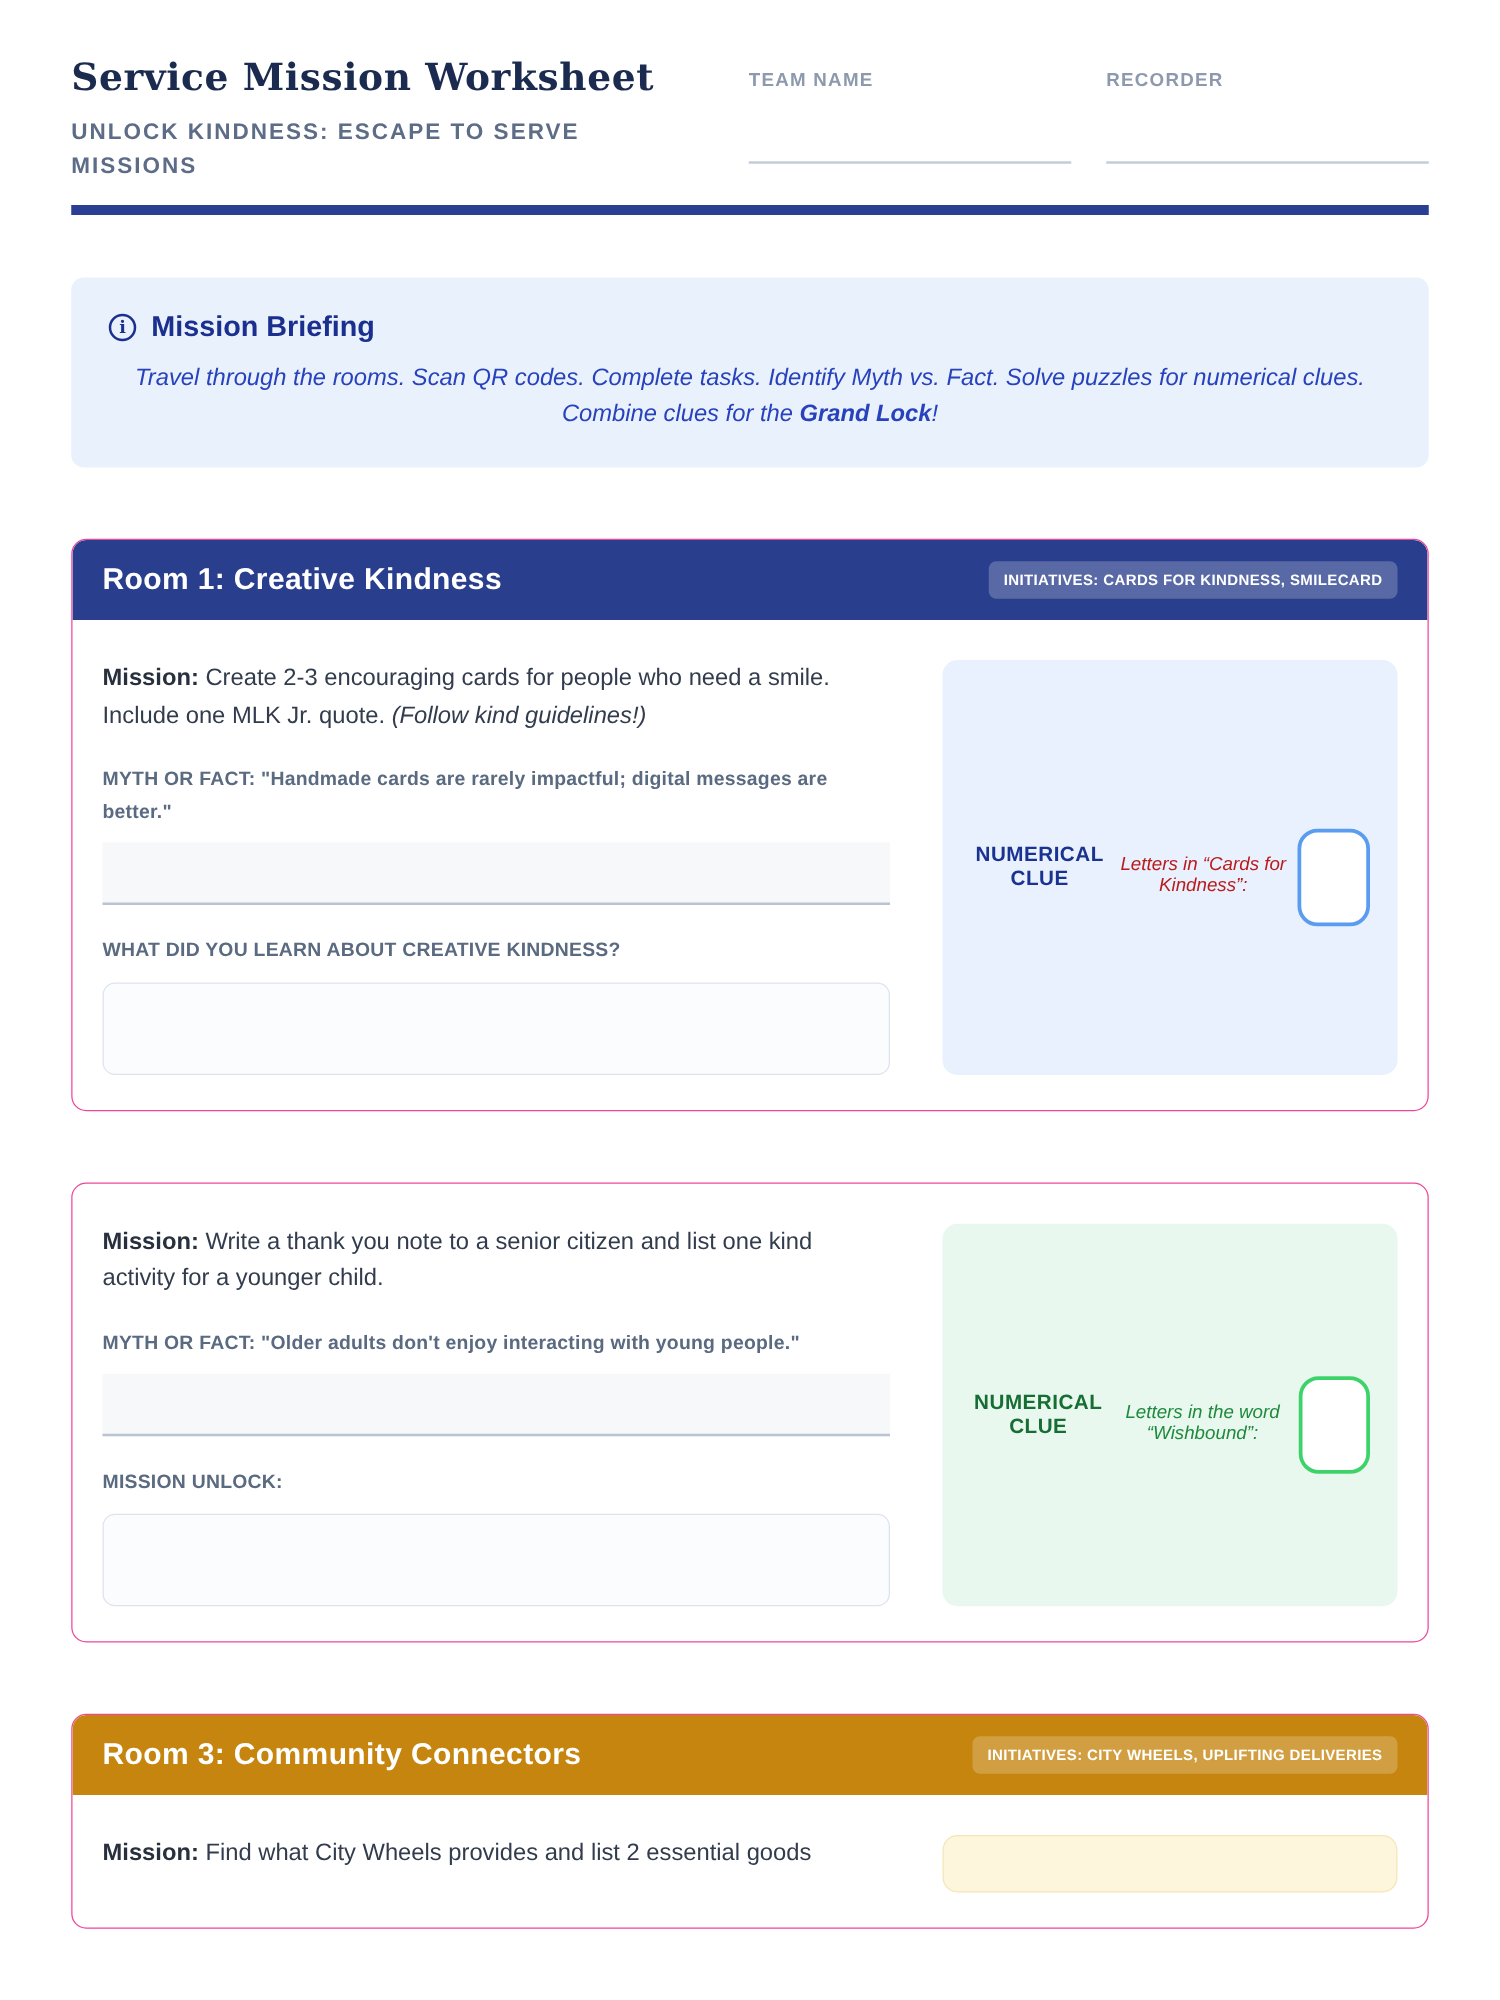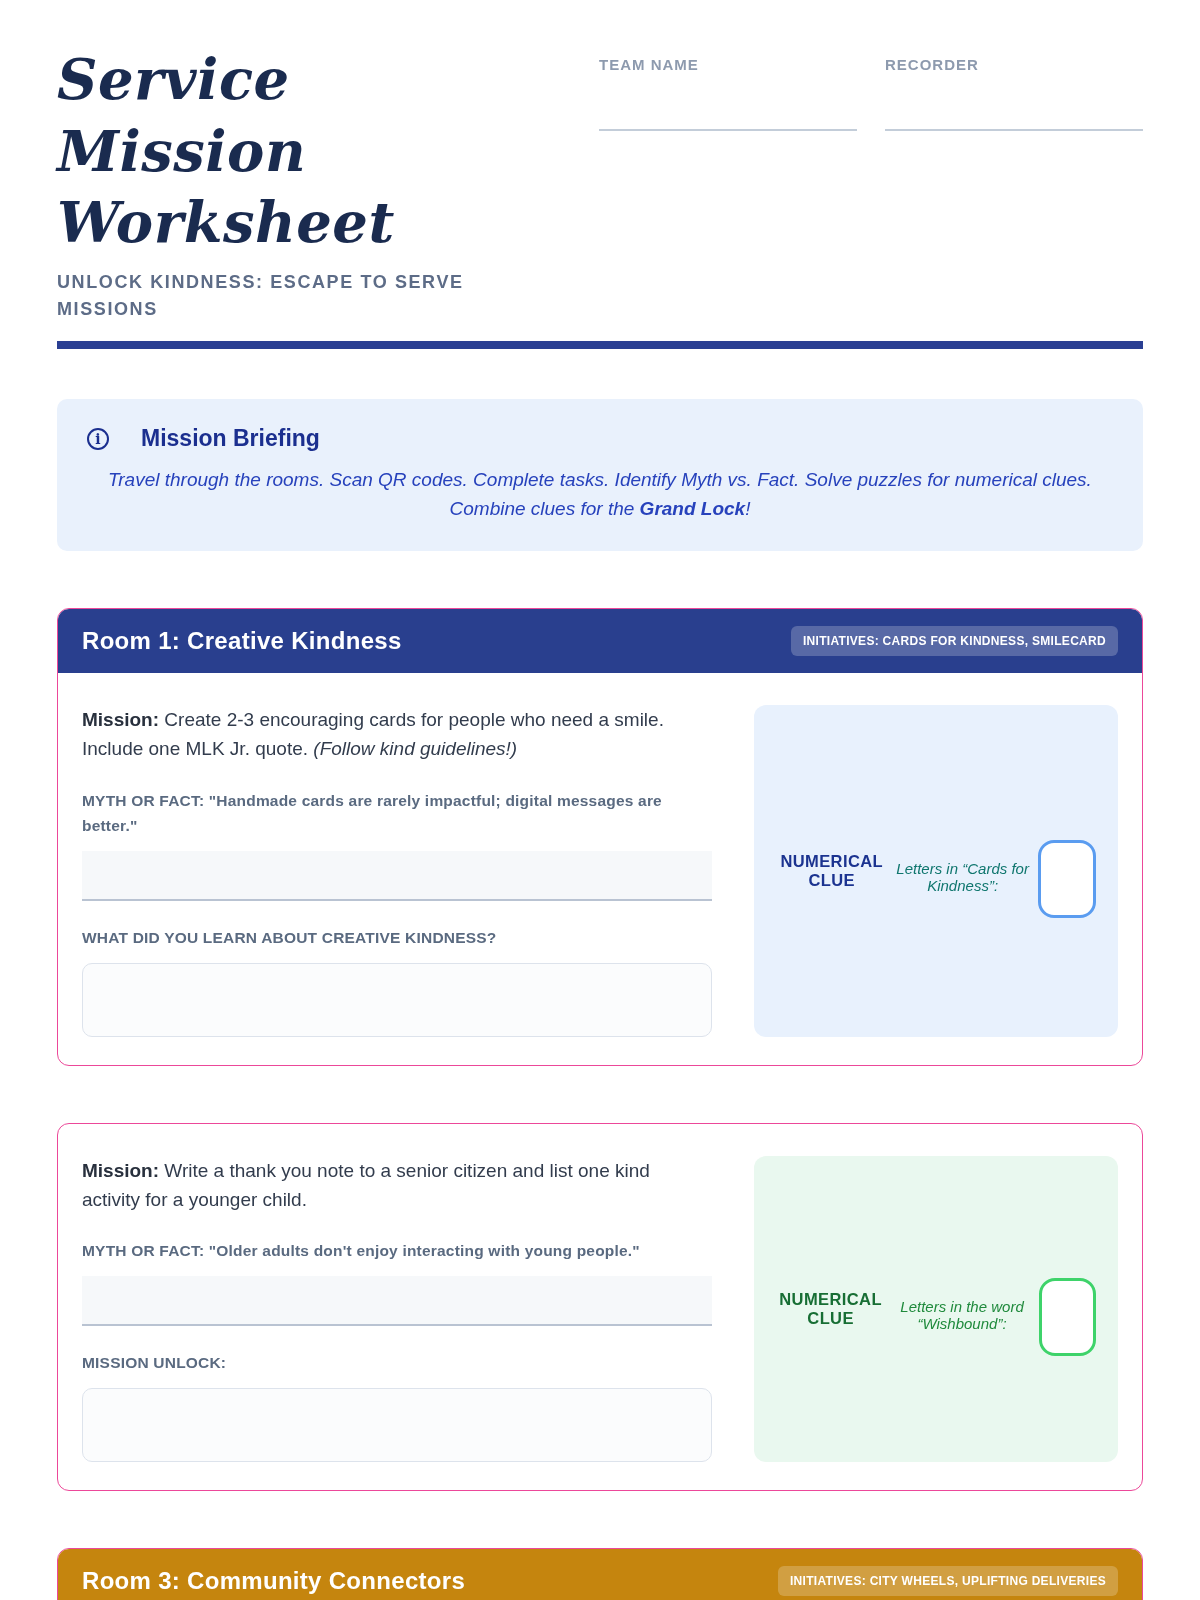"Service Mission Worksheet" .doc-title { font-size: 56px -> 30px; font-style: italic -> none }
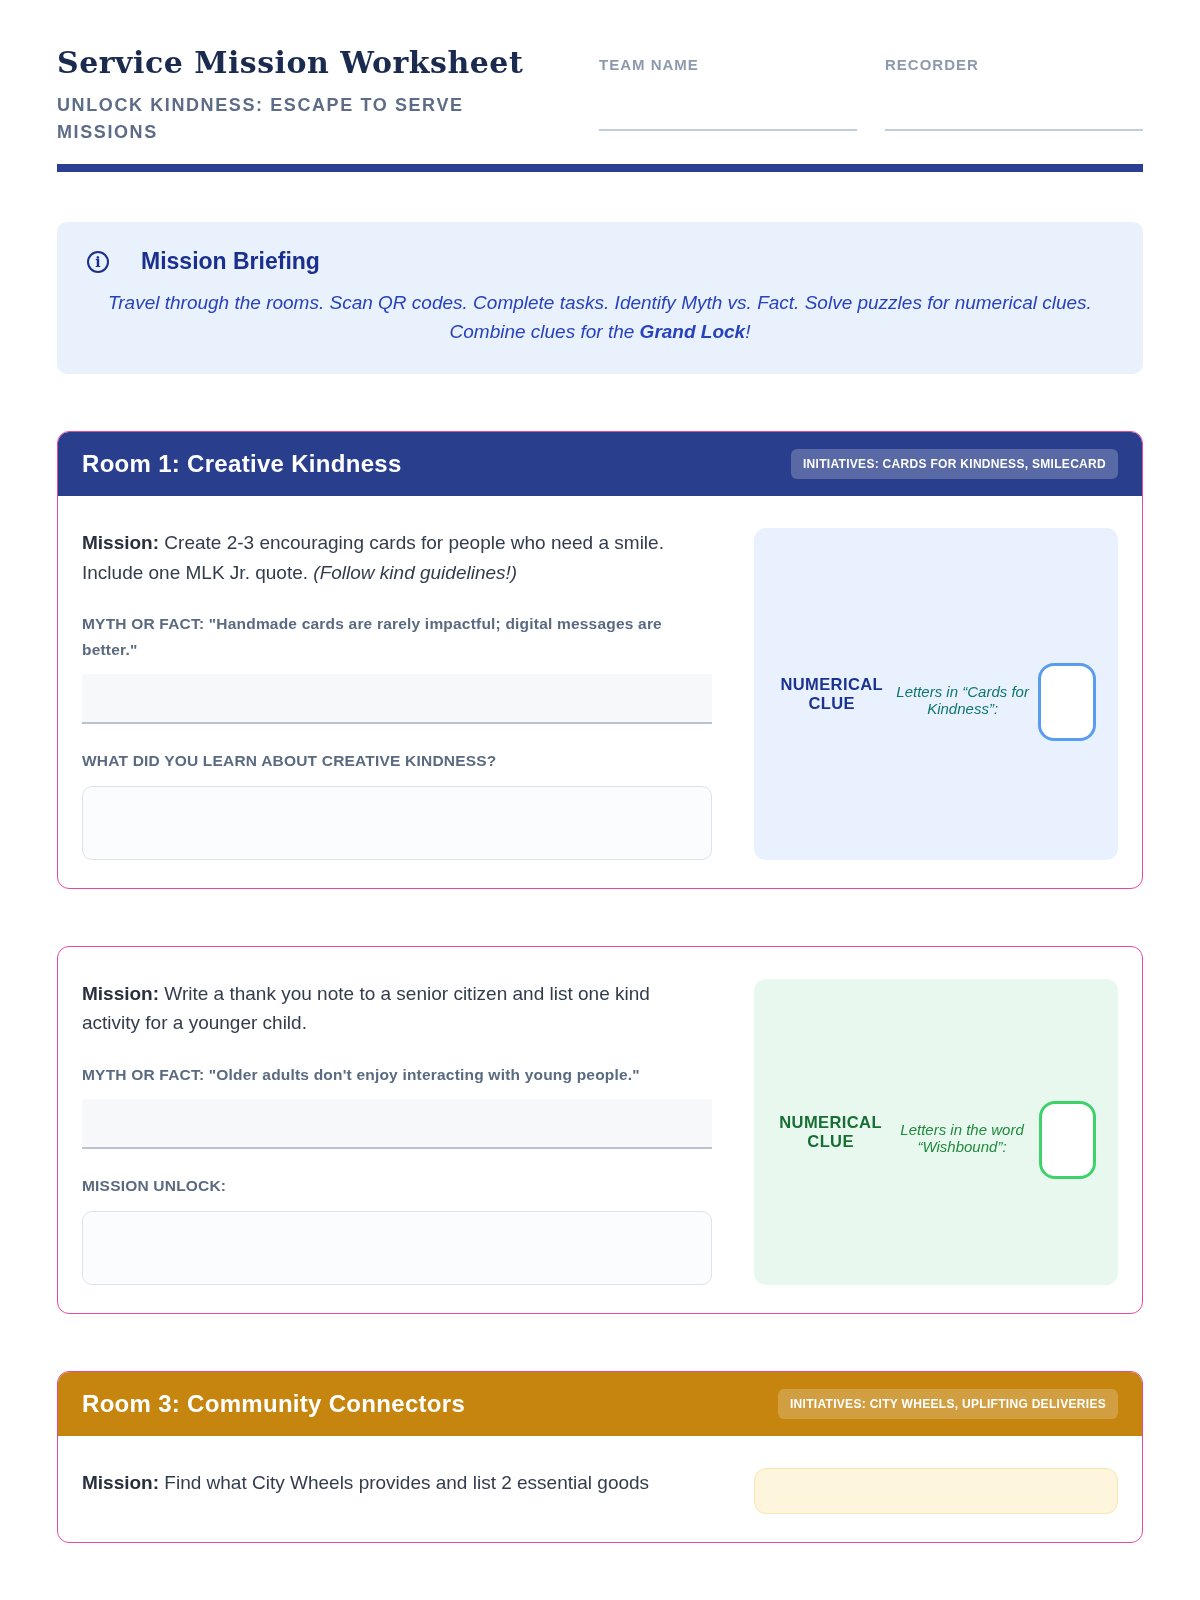"Mission Briefing" .briefing-title { margin-left: 20px -> none }
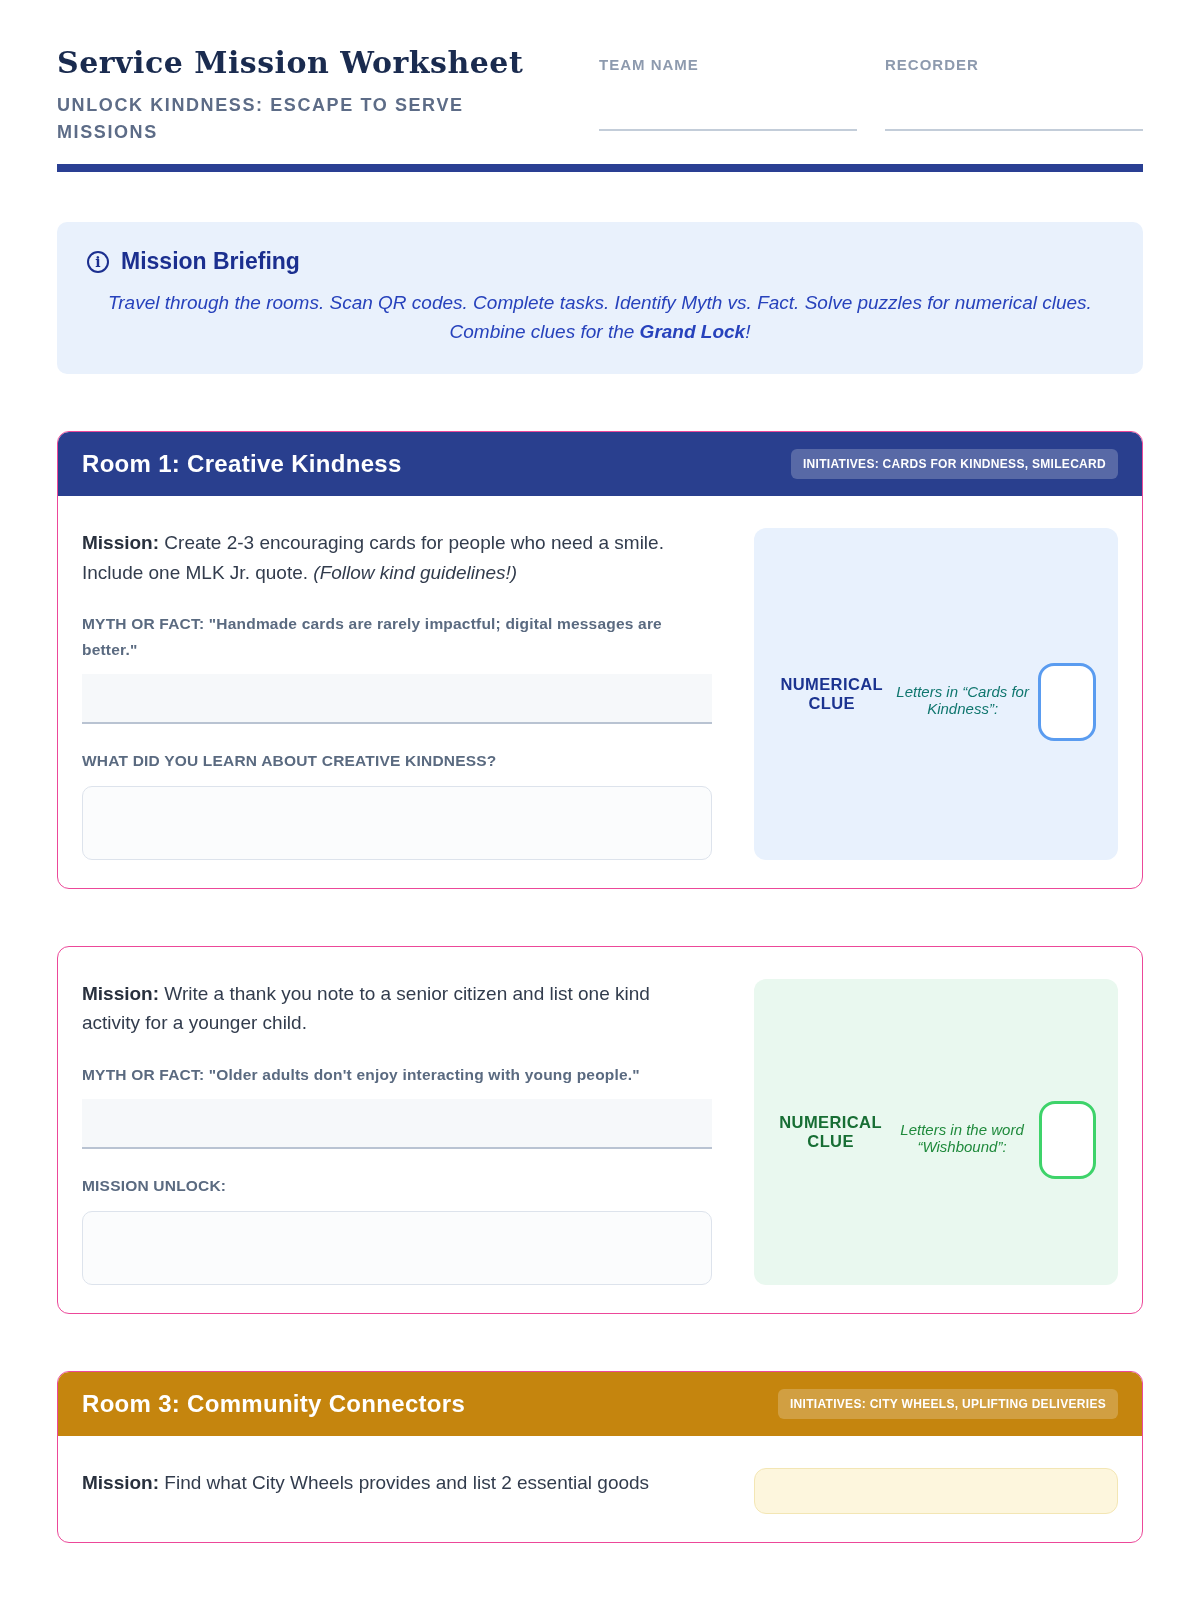"Letters in “Cards for Kindness”:" .room-blue .clue-subtitle { color: #0f766e -> #b91c1c }
